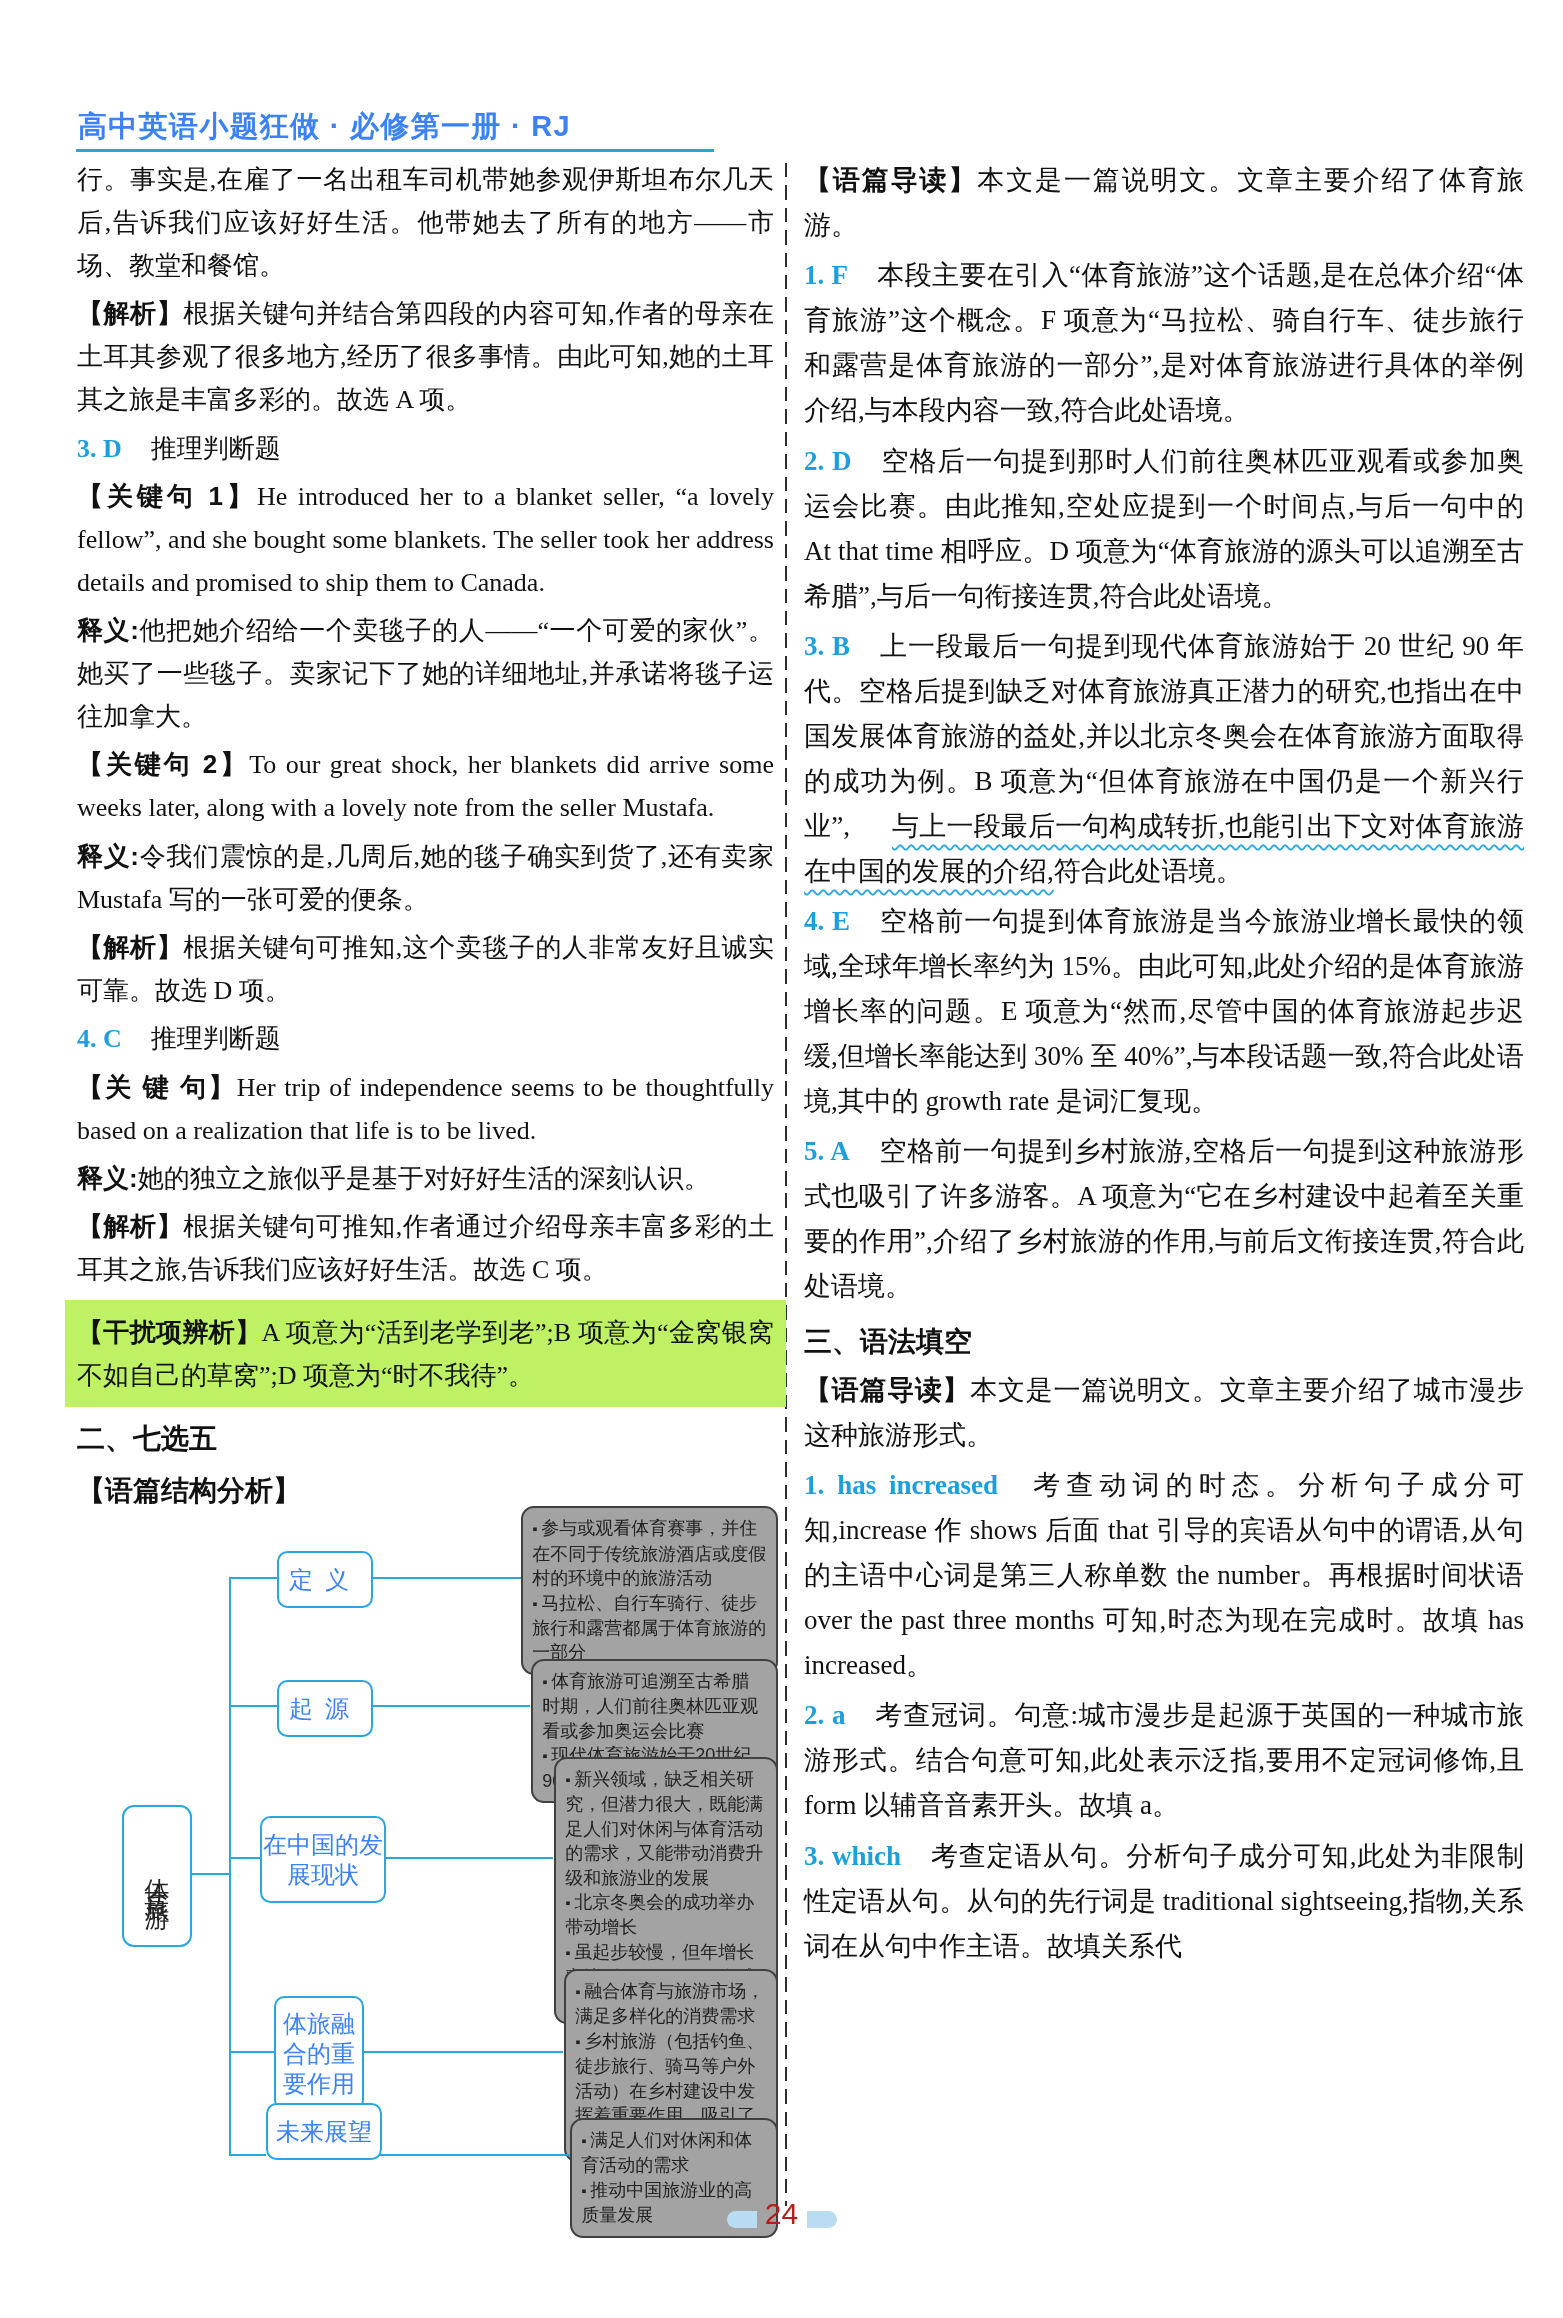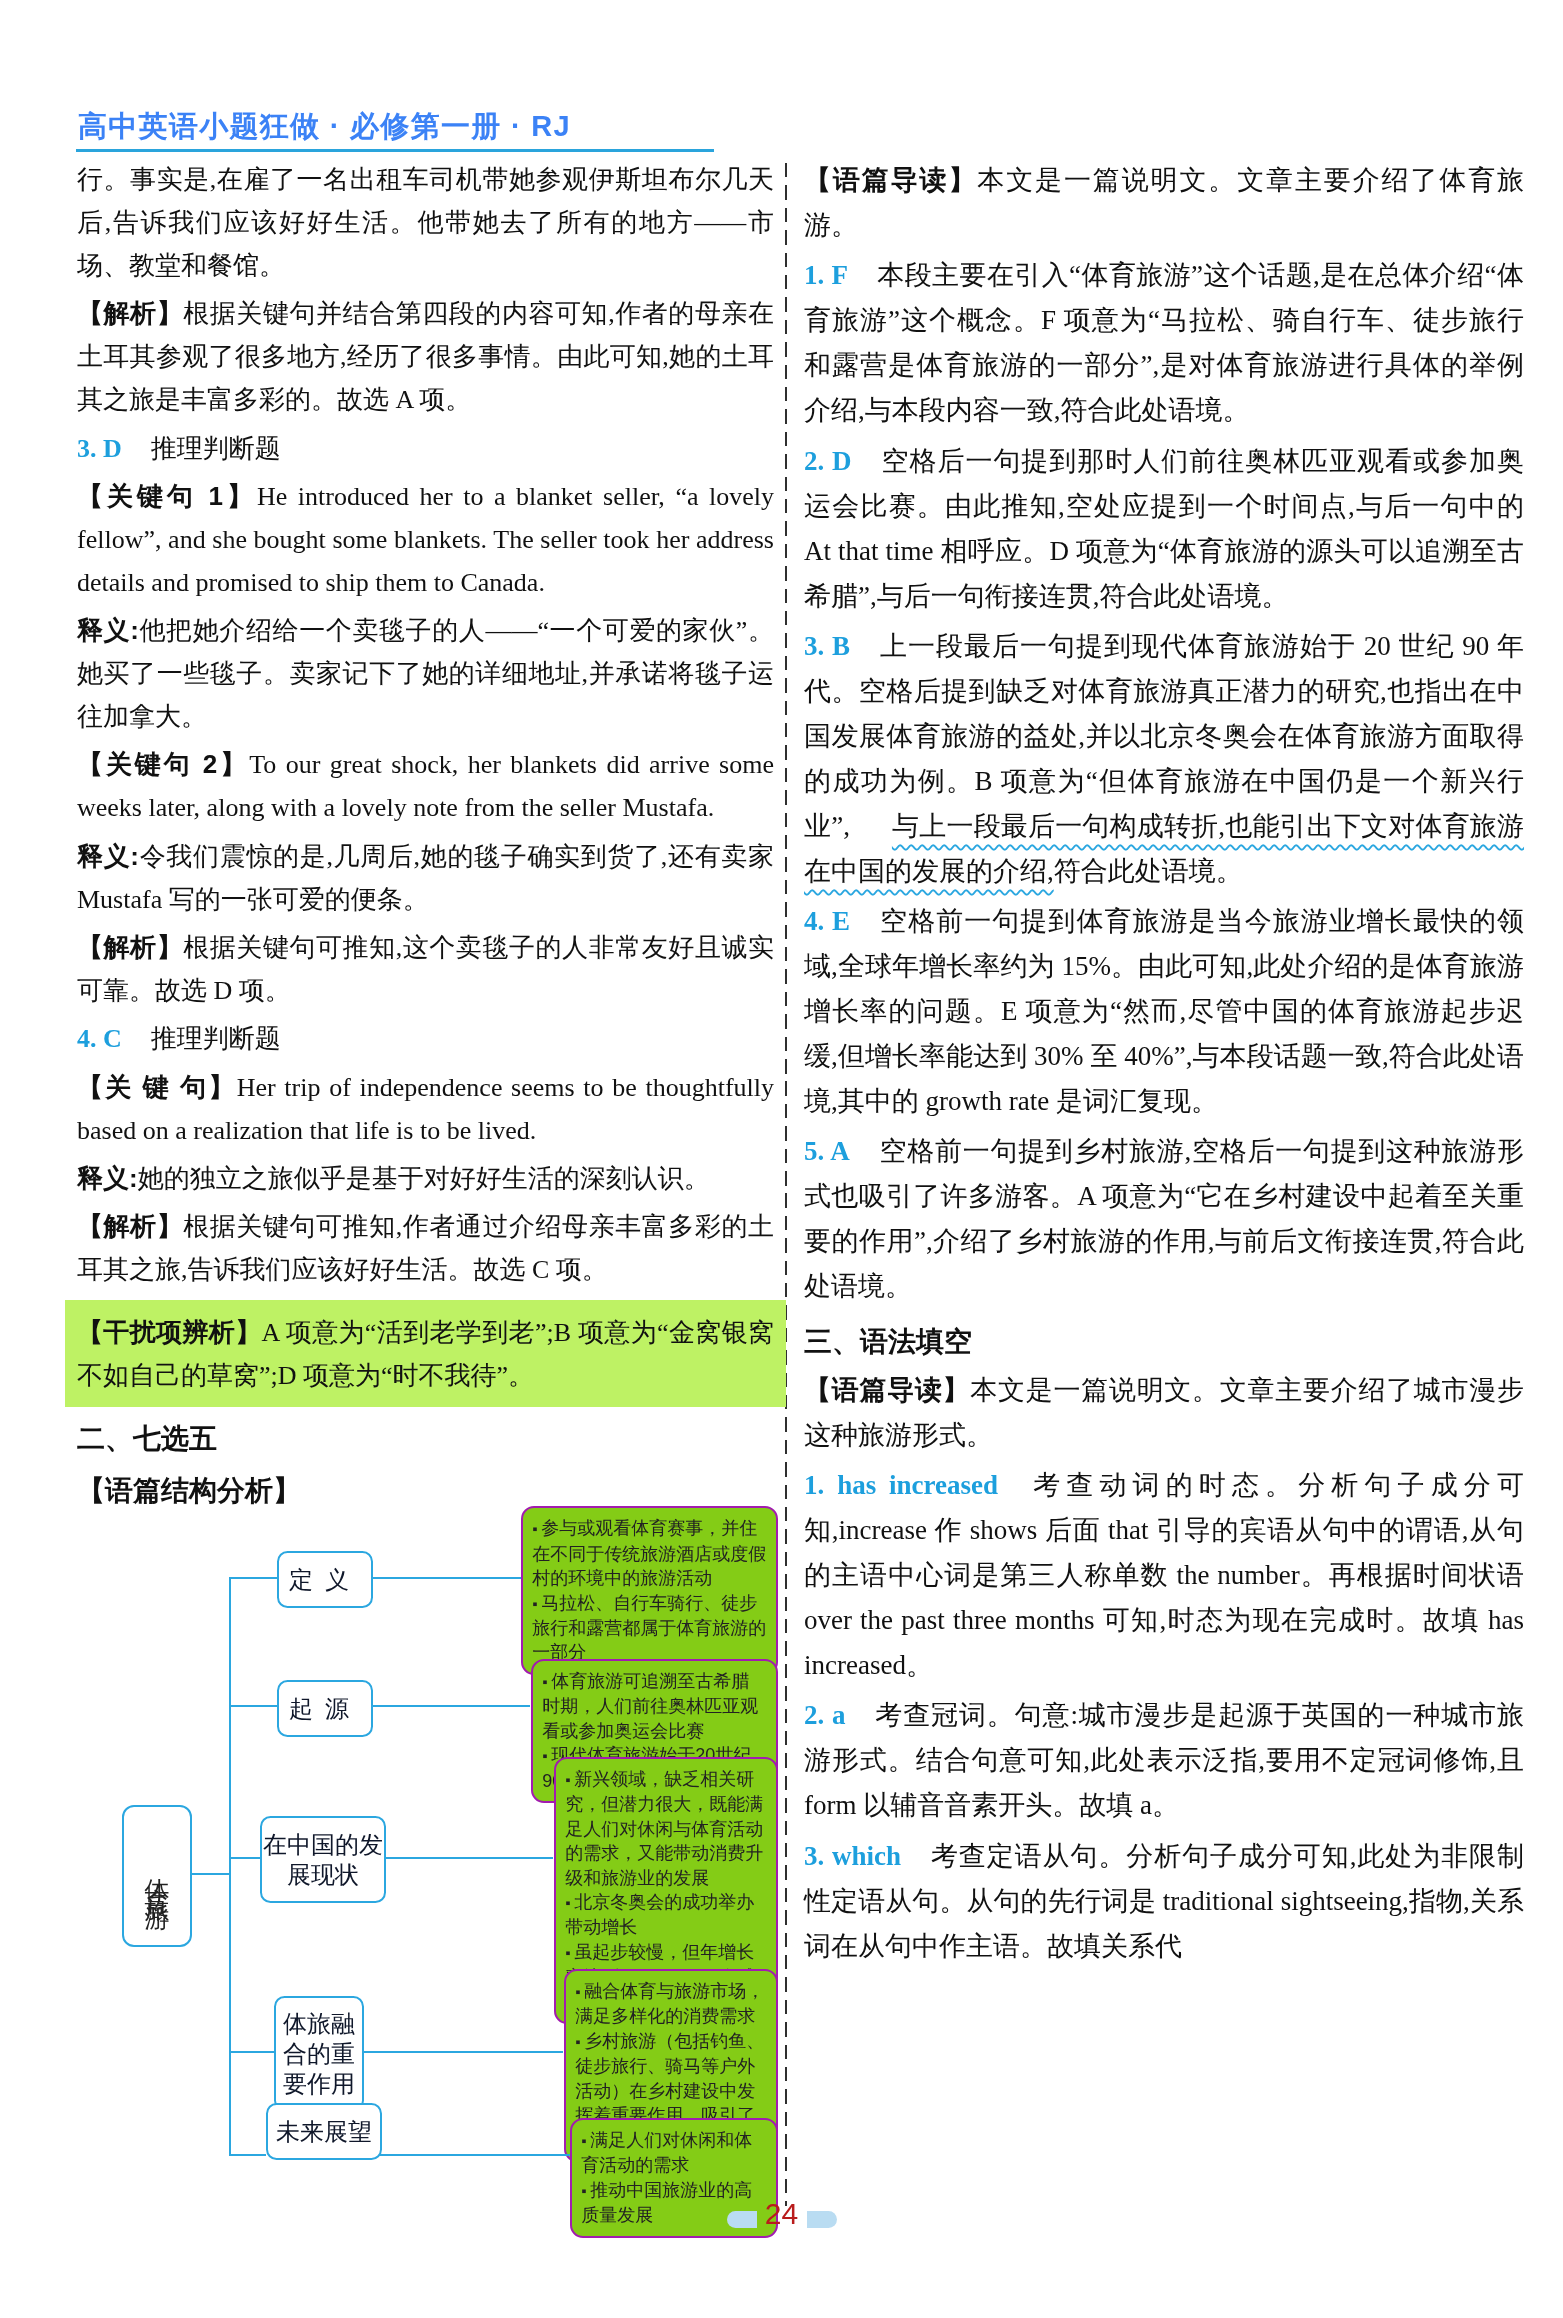"参与或观看体育赛事，并住在不同于传统旅游酒店或度假村的环境中的旅游活动" .mm-box { background: #84cc16 -> #a3a3a3; border: 2px solid #a21caf -> 2px solid #404040 }
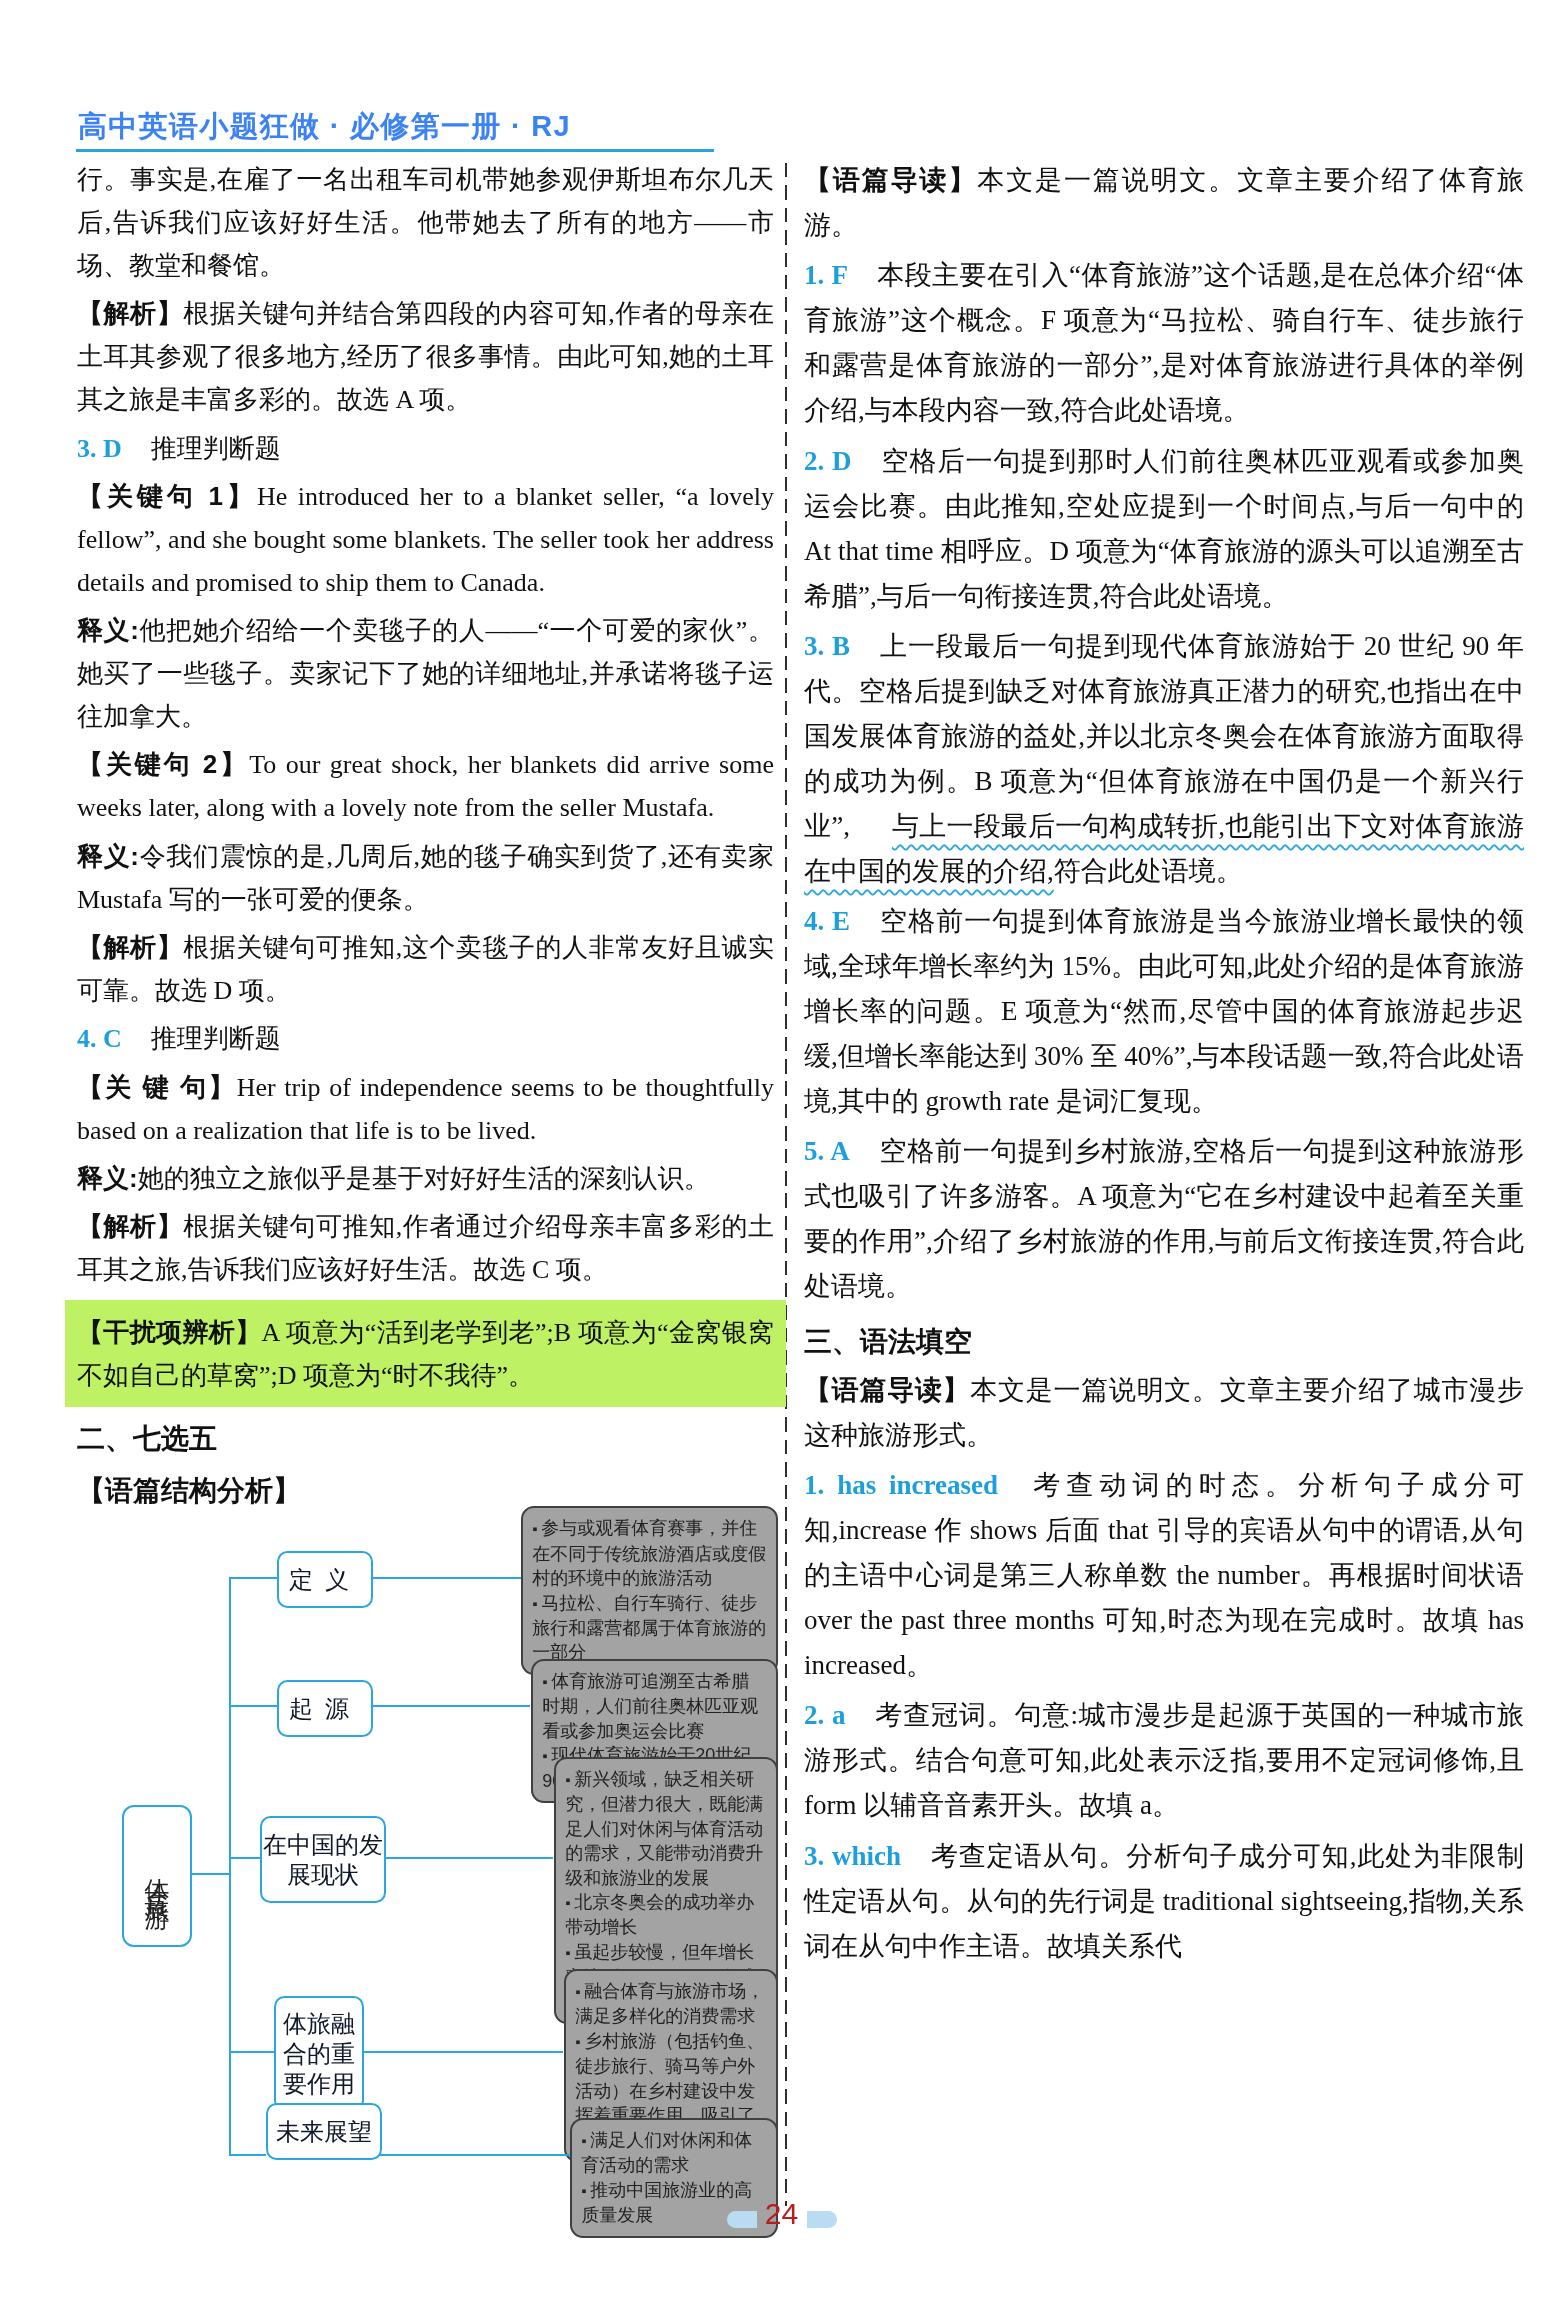"定义" .mm-label { color: #0f172a -> #3b82f6 }
